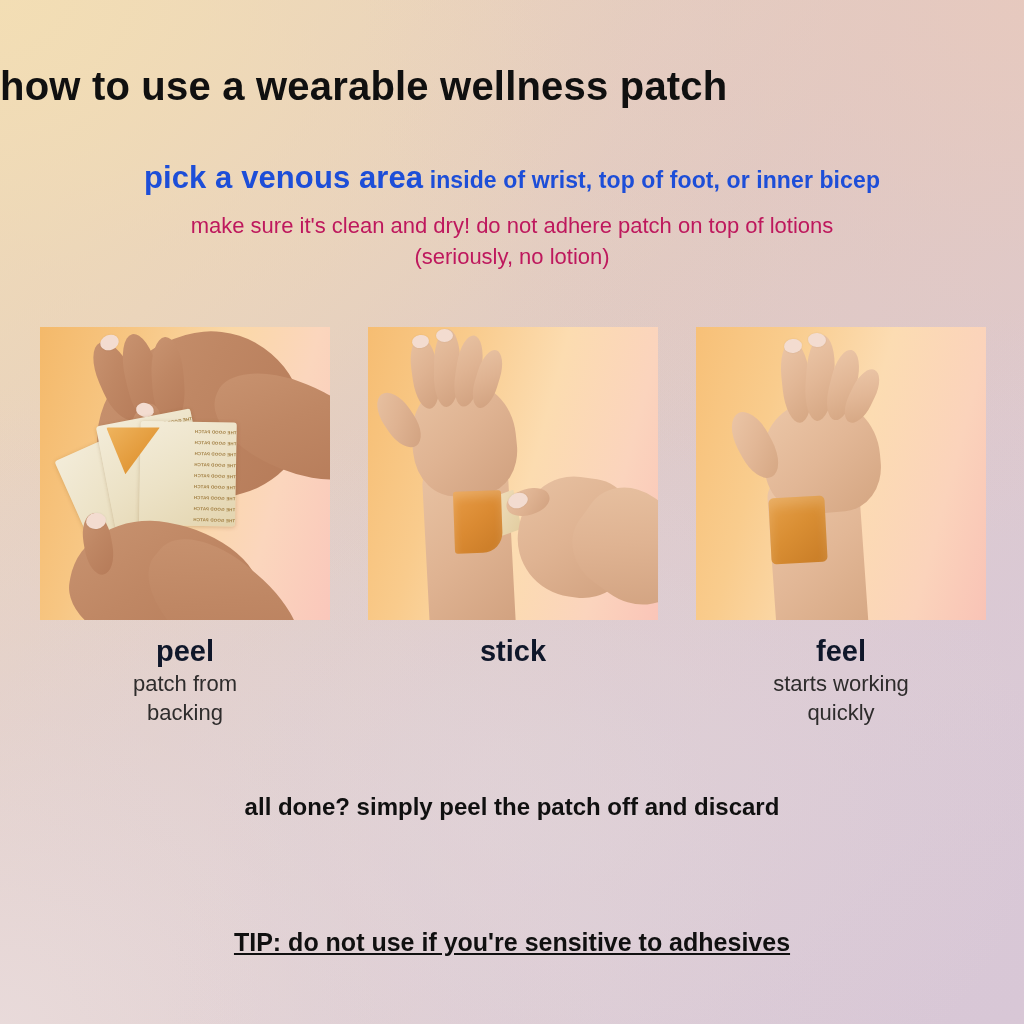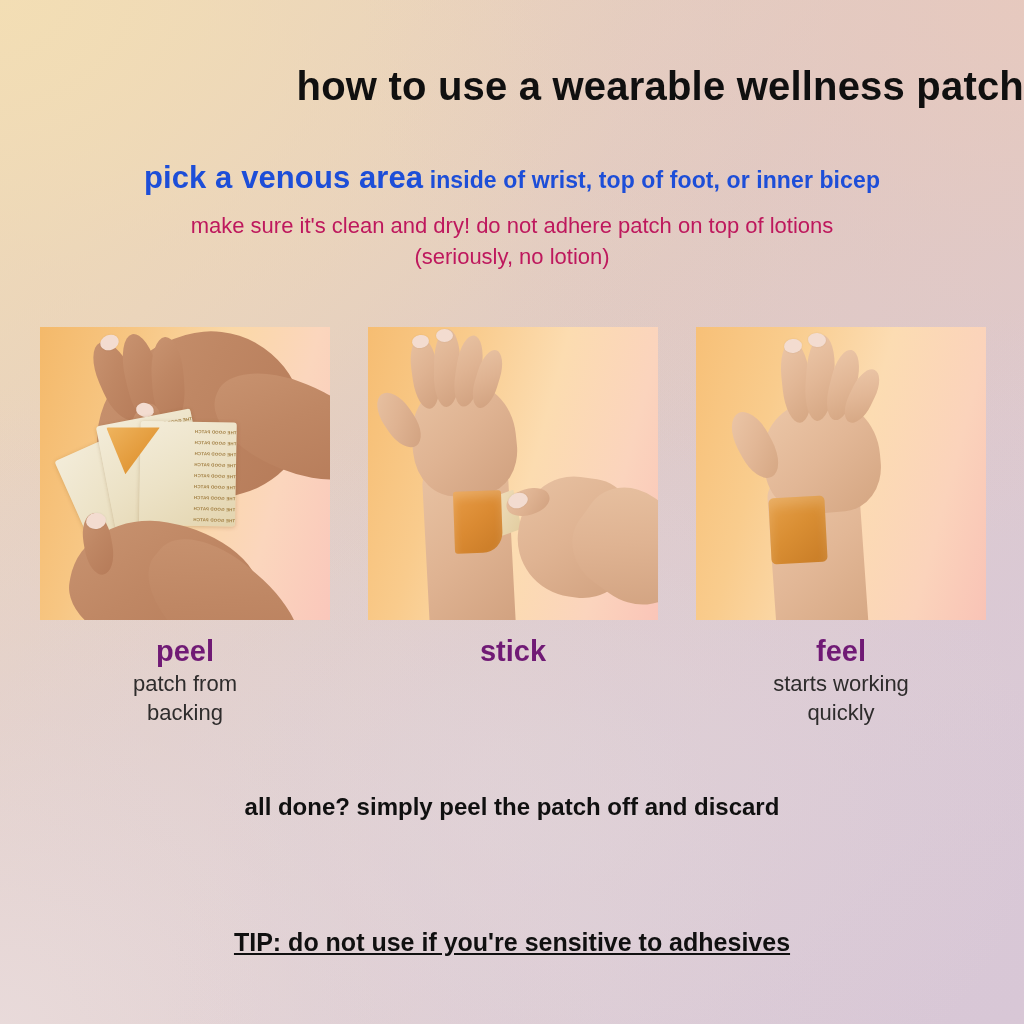"how to use a wearable" .title { text-align: right -> left }
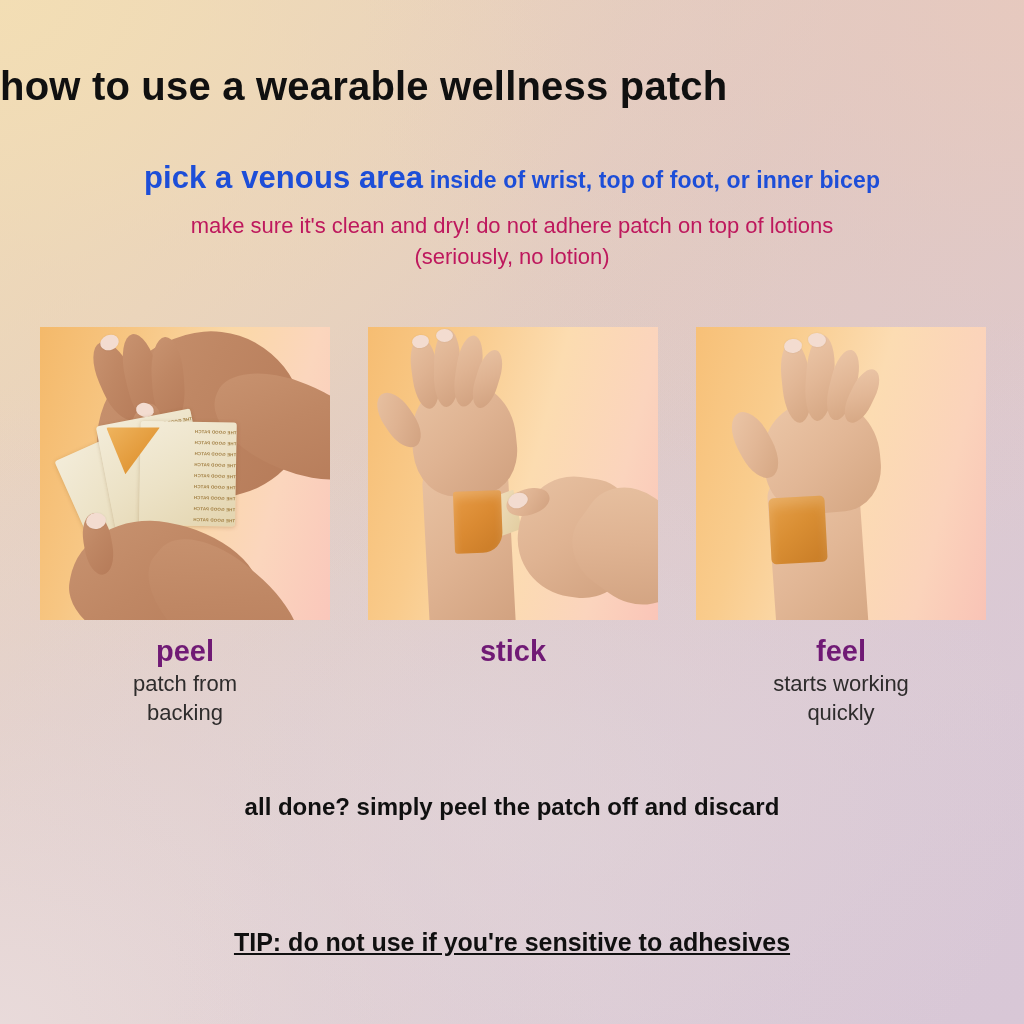"peel" .cap .word { color: #701a75 -> #0f172a }
